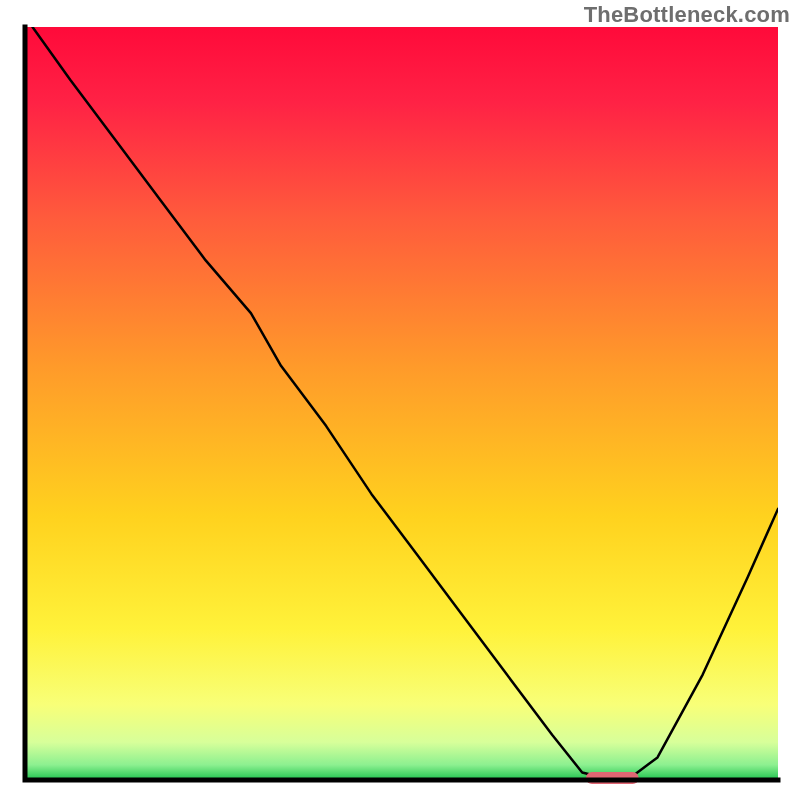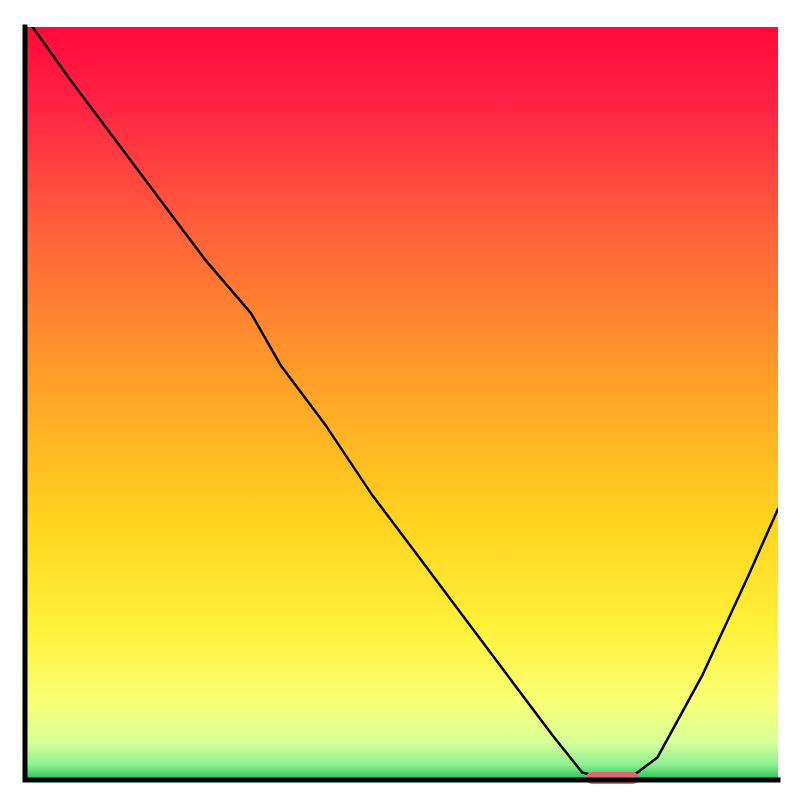"TheBottleneck.com" div.watermark { html: none -> <div>TheBottleneck.com</div> }
